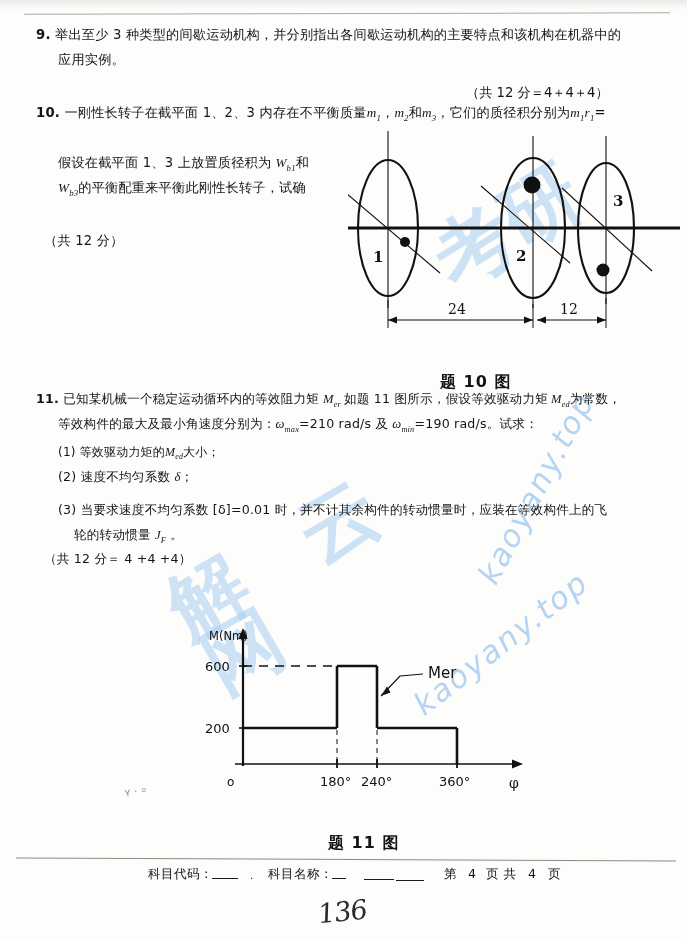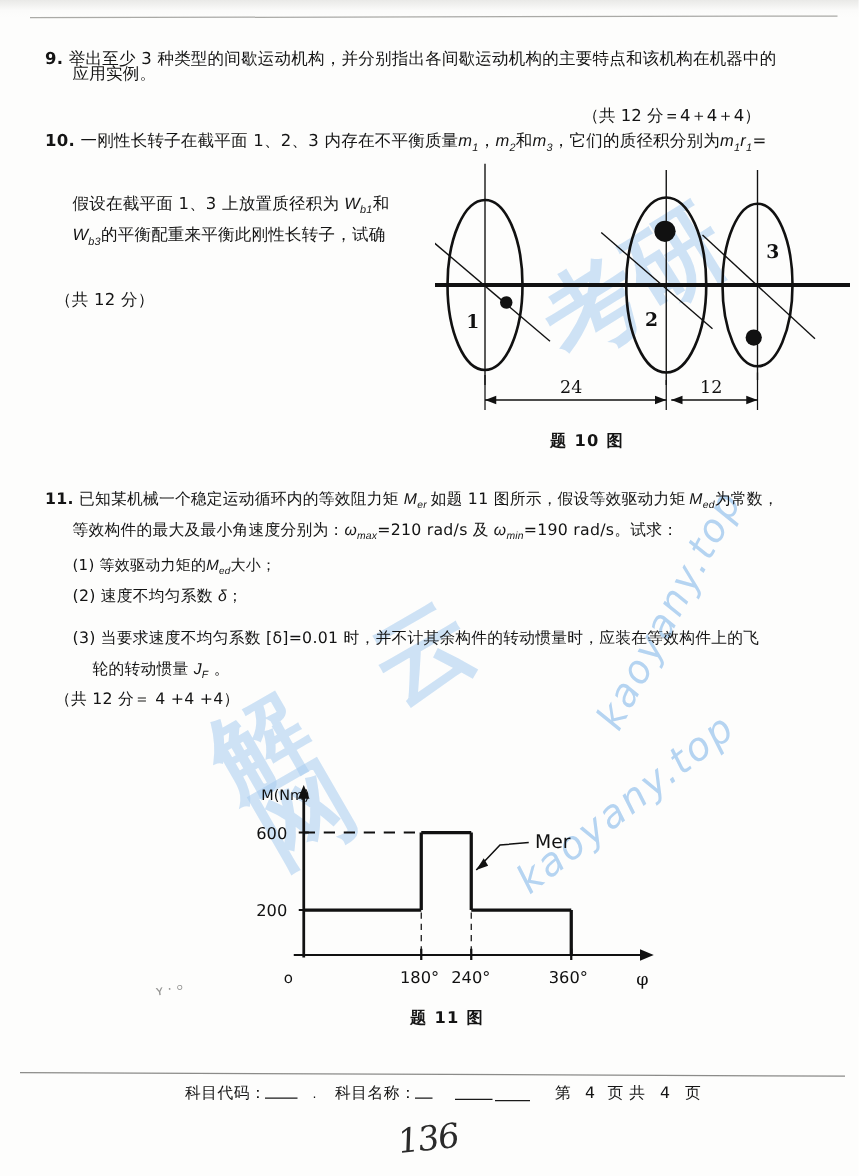"9. 举出至少 3" div.q { margin-top: 13px -> none }
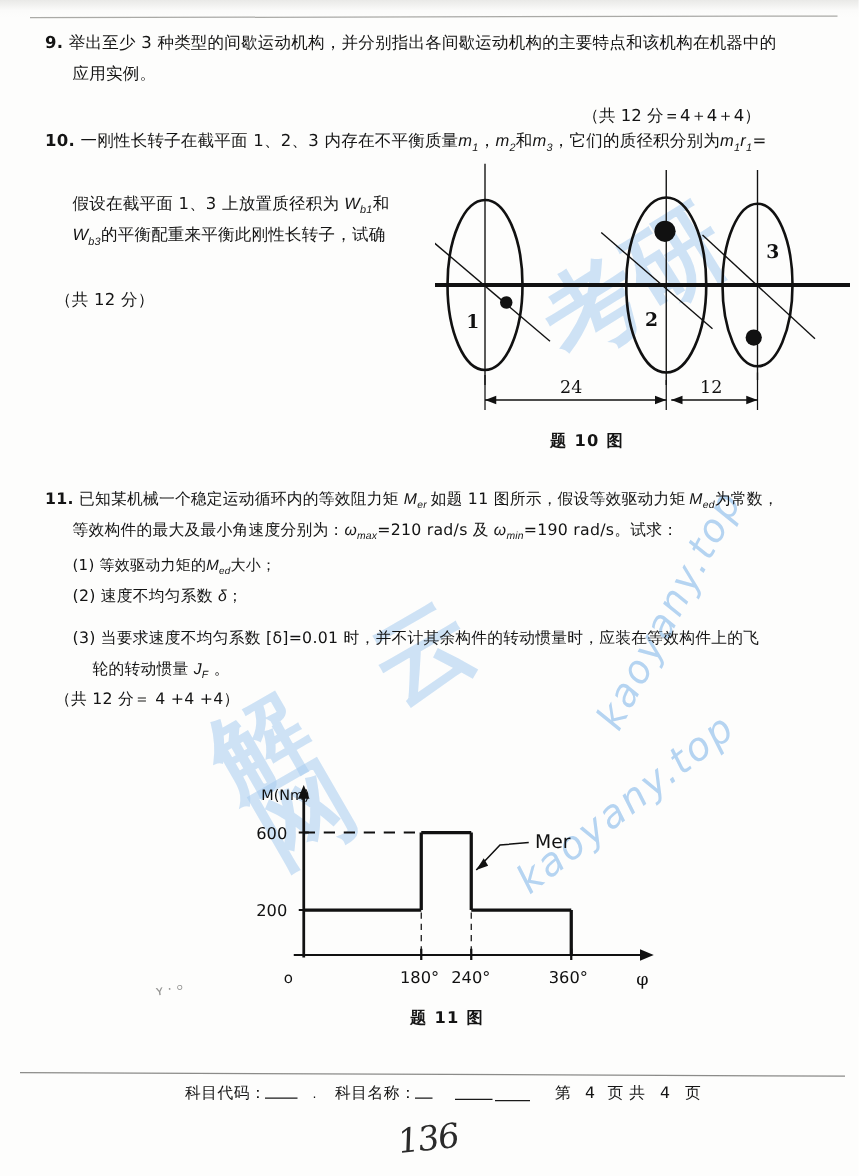"m1" .itn { font-family: Liberation Sans, sans-serif -> Liberation Serif, serif }
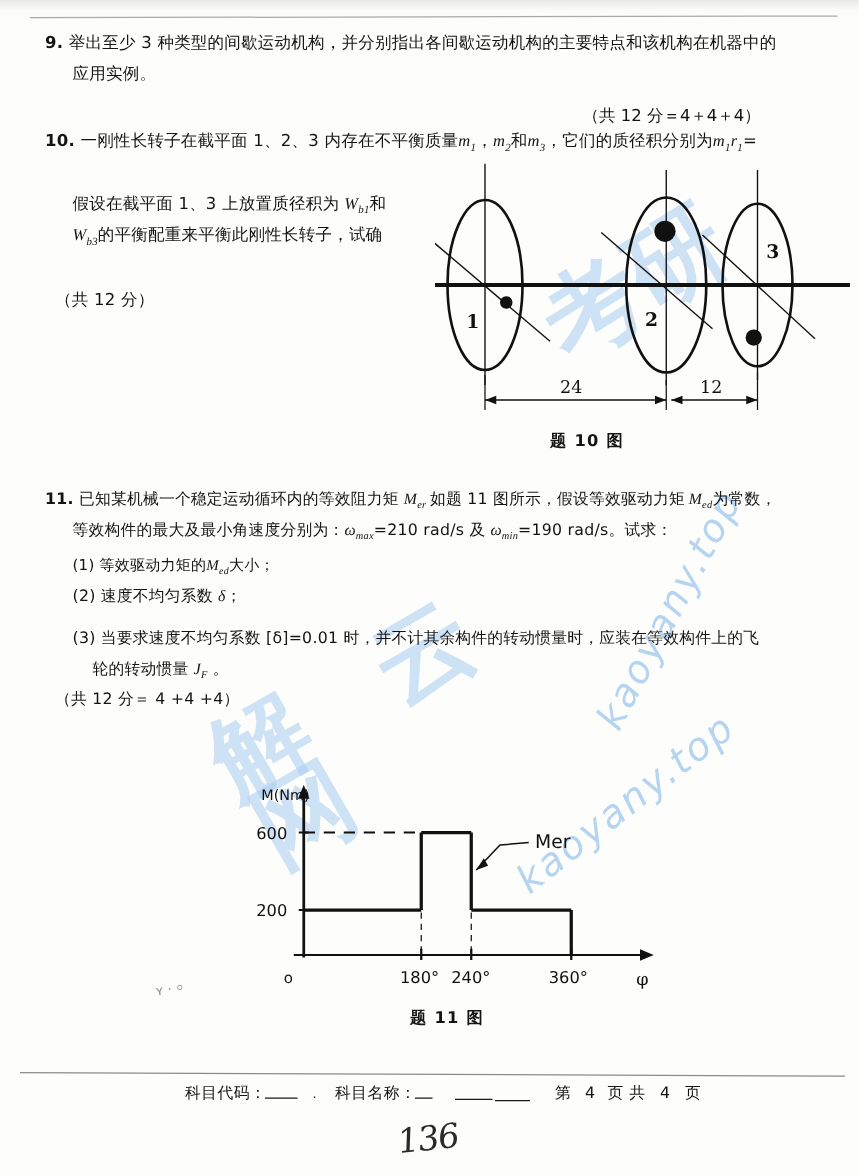"题 10 图" .cap { font-size: 13px -> 16px; margin-top: none -> 28px }
